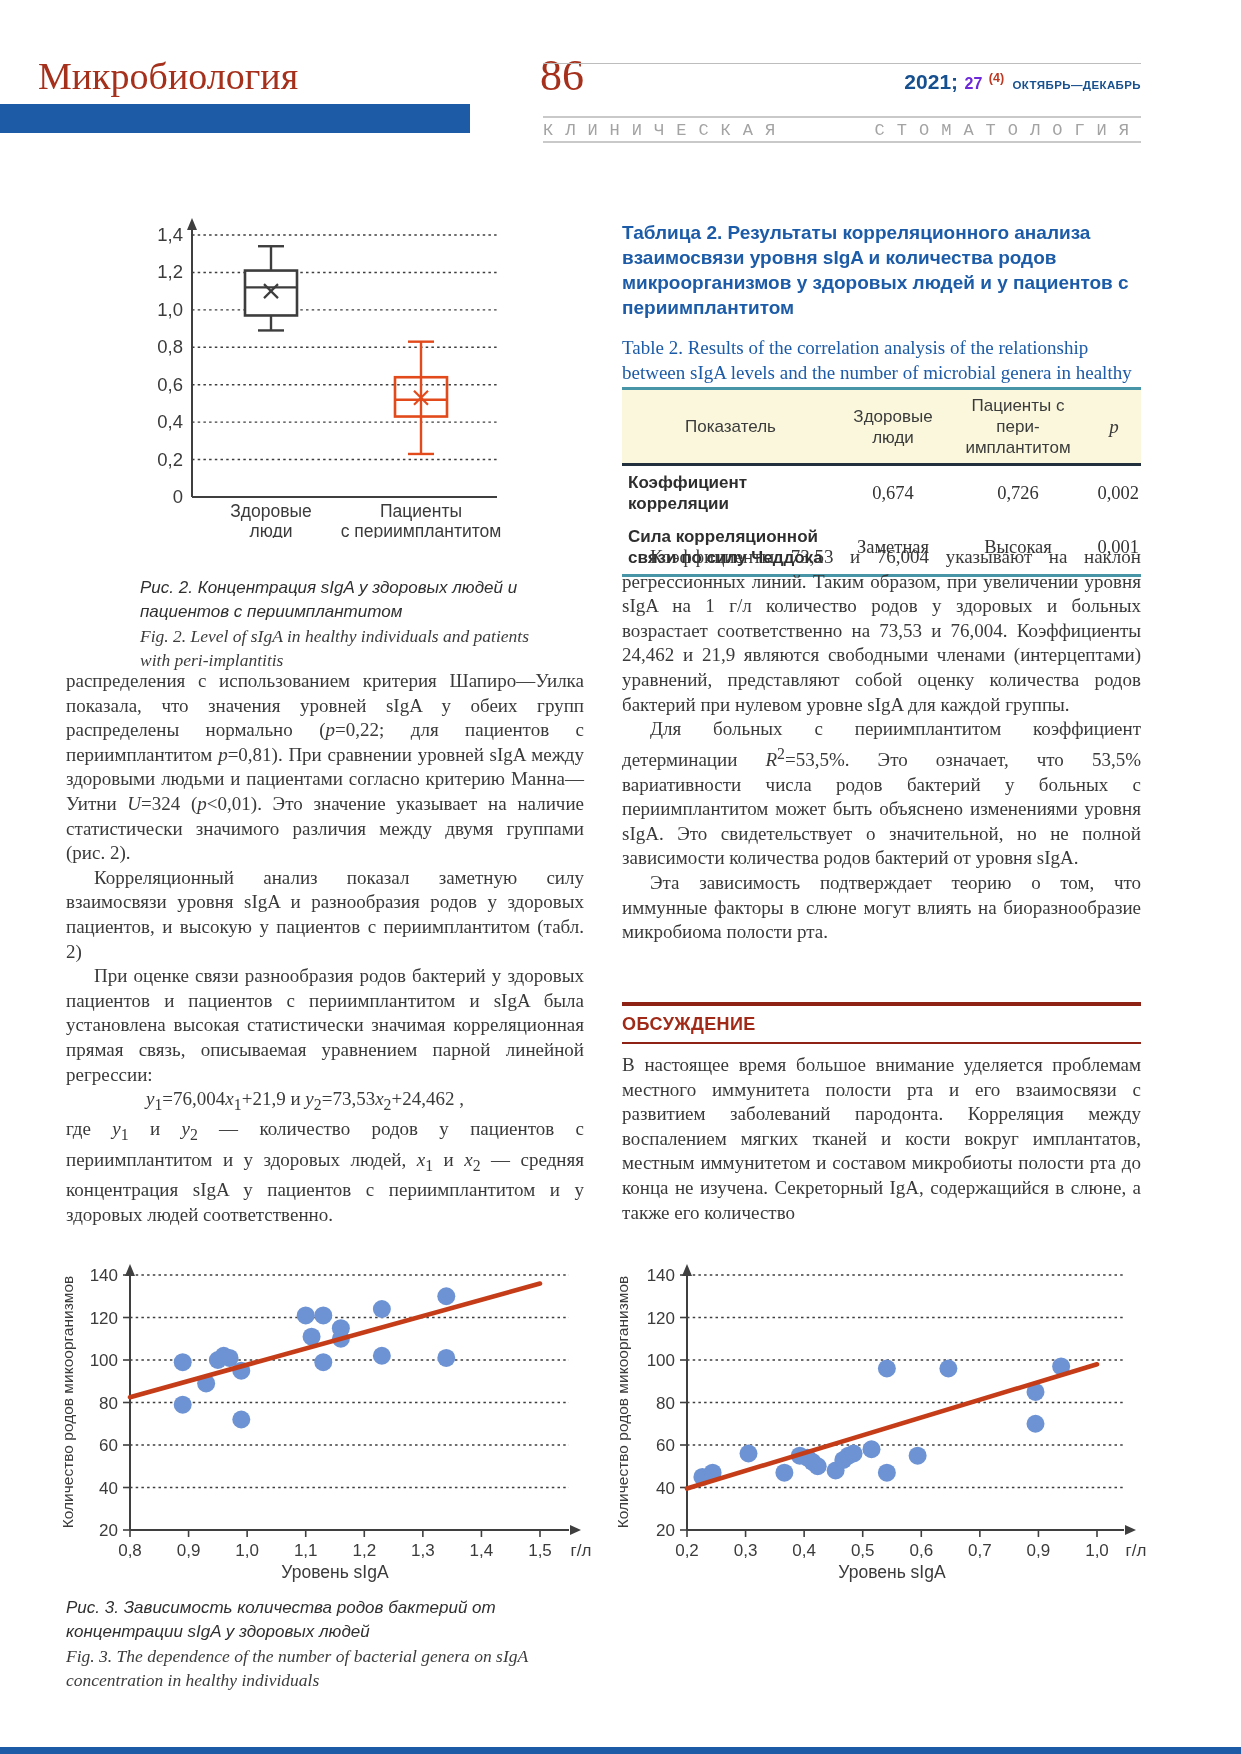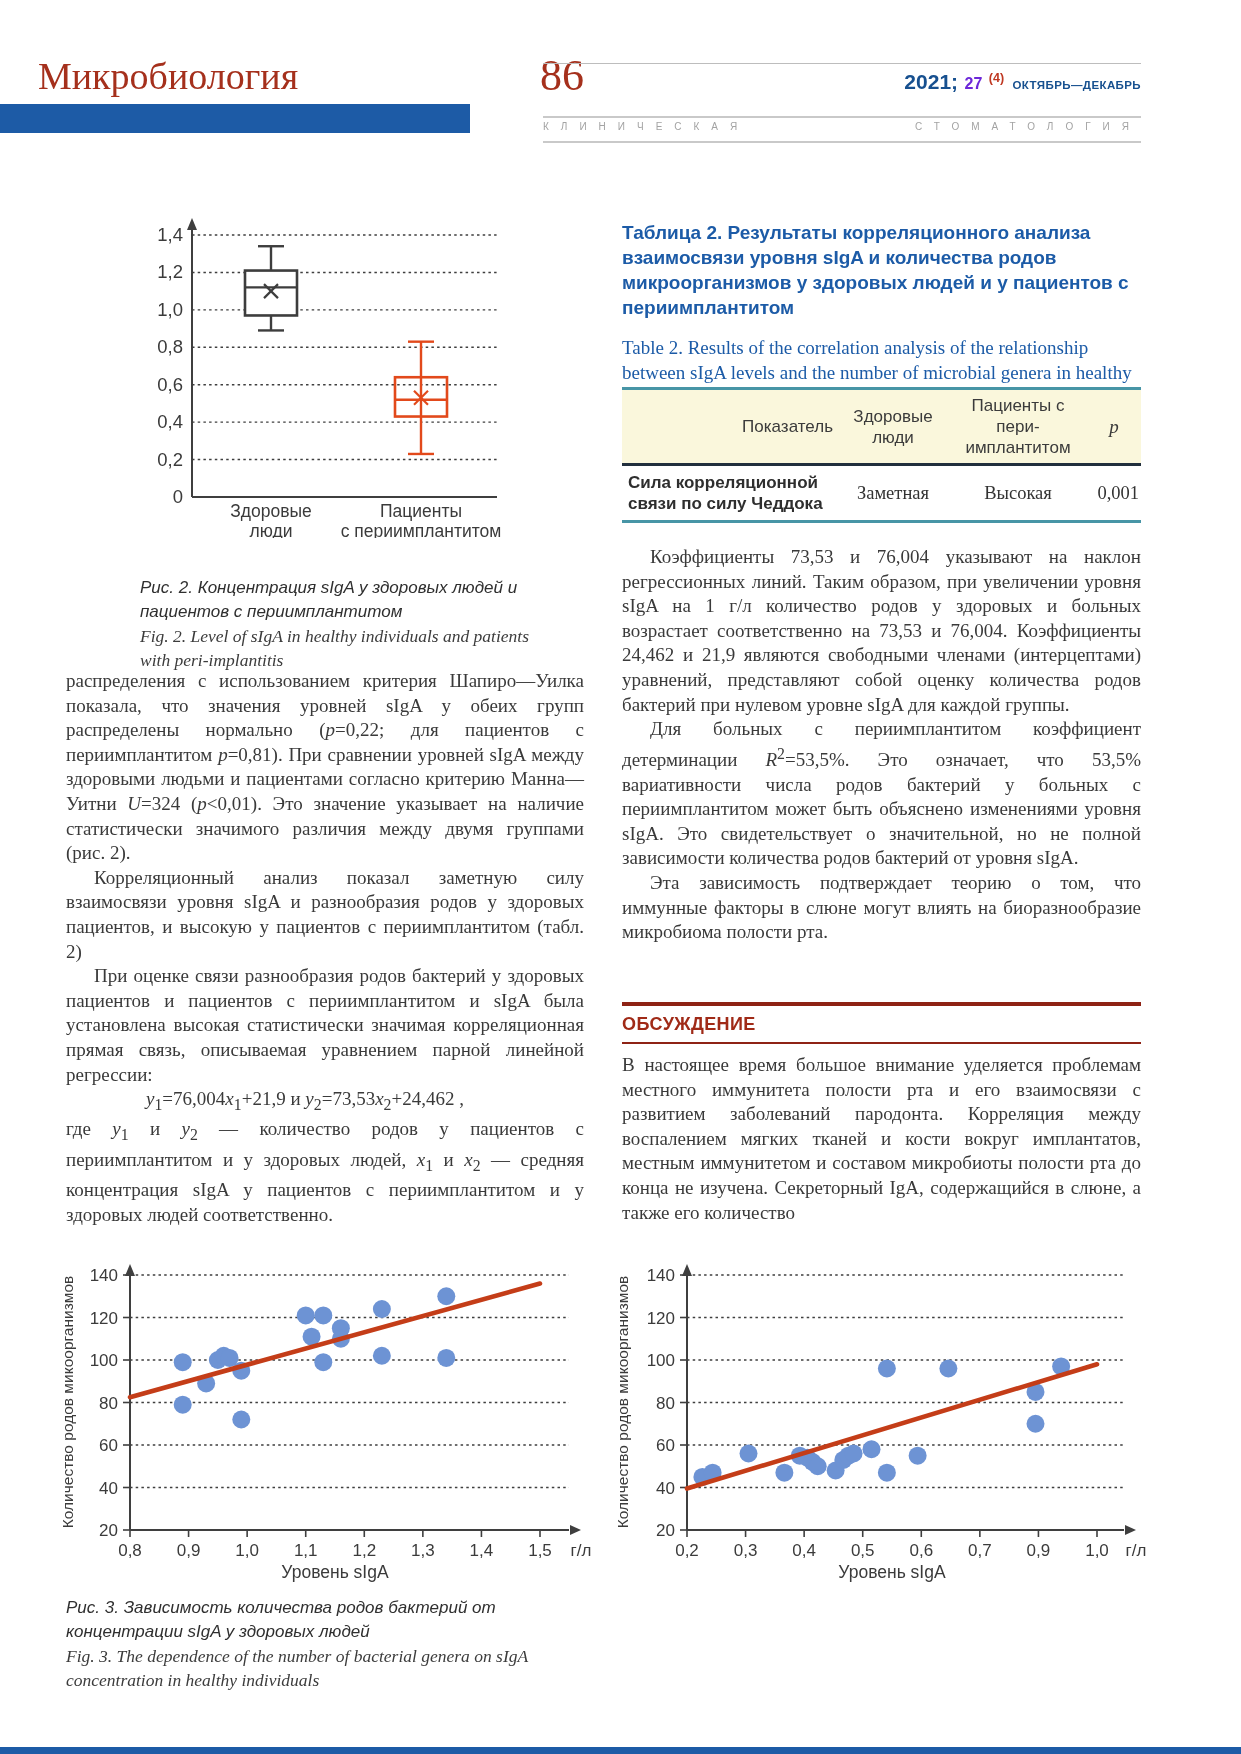"КЛИНИЧЕСКАЯ" .journal-band { font-family: Liberation Sans, sans-serif -> Liberation Mono, monospace; font-size: 10px -> 17px }
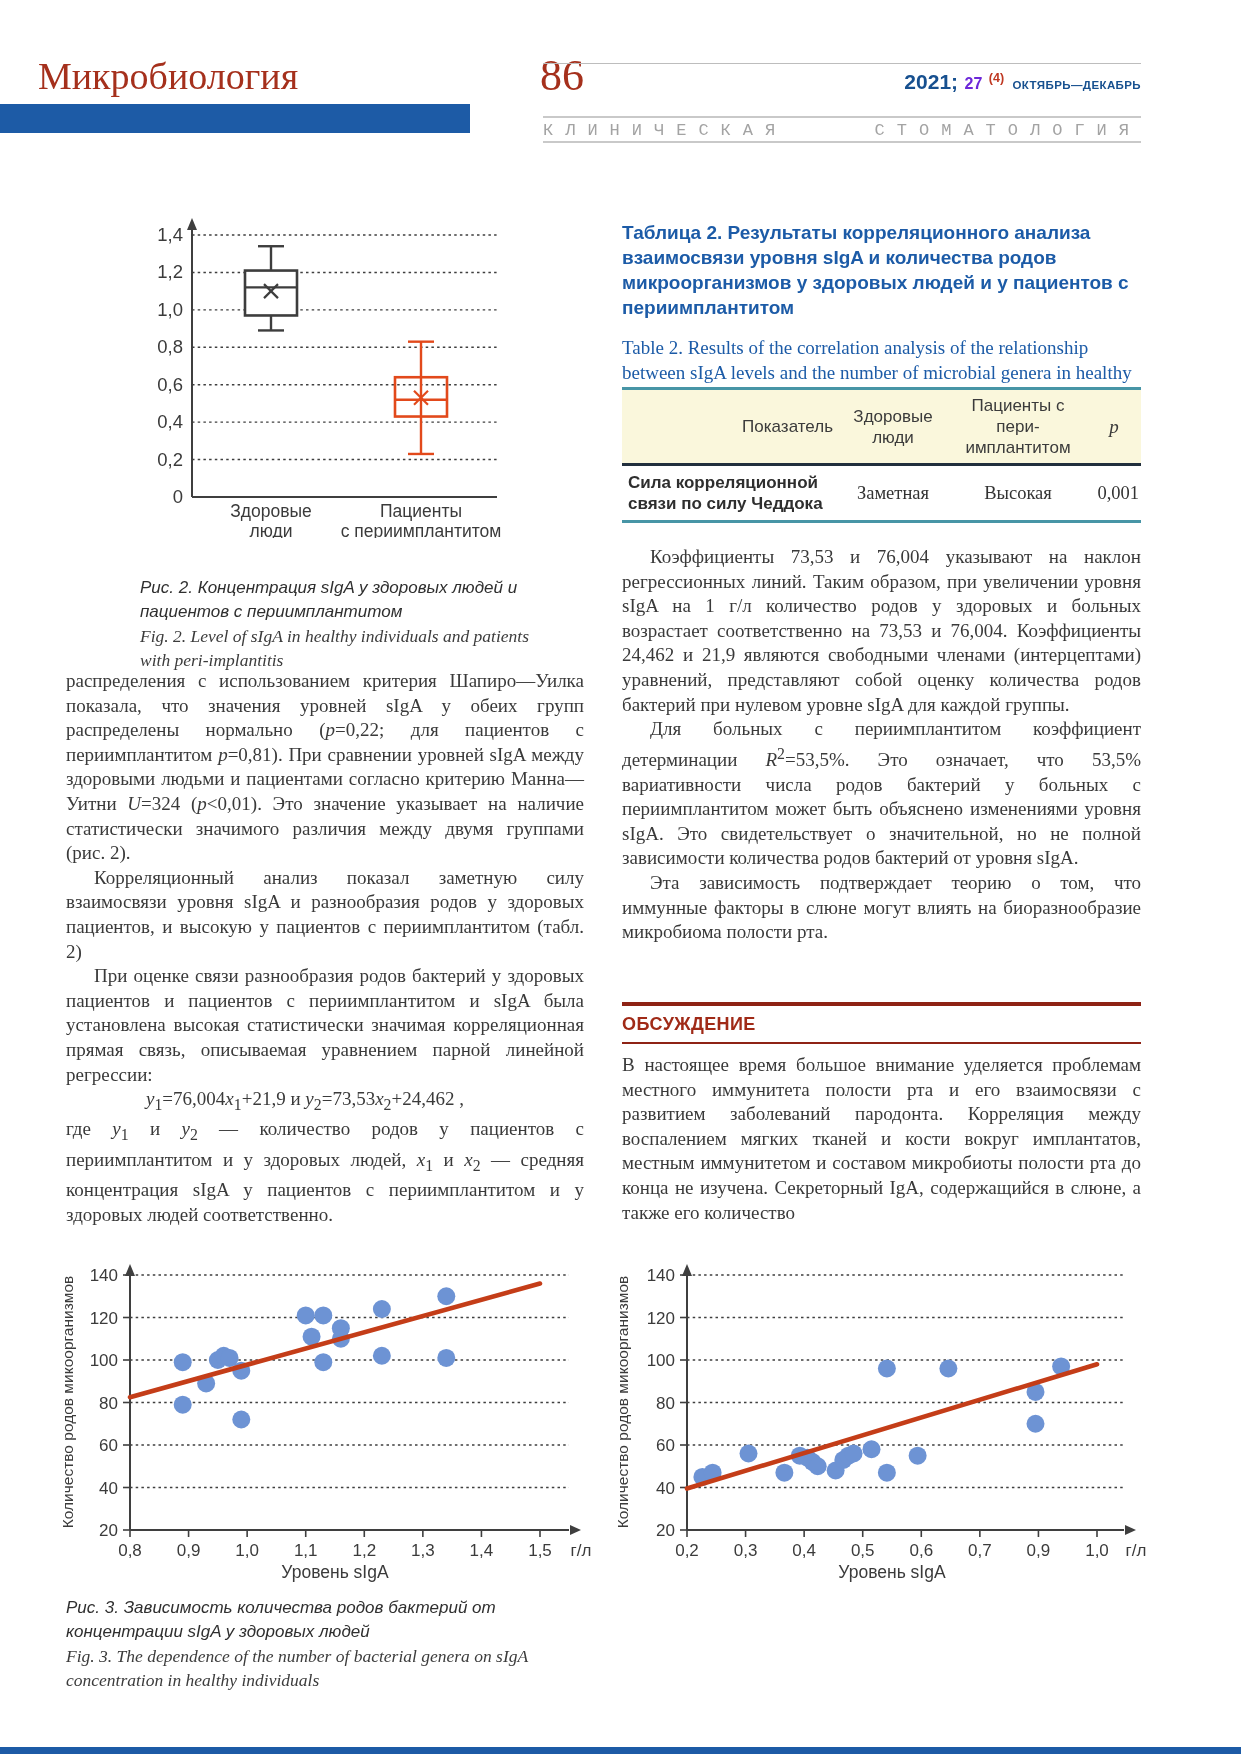"Показатель" table.t2 th:first-child { text-align: right -> center }
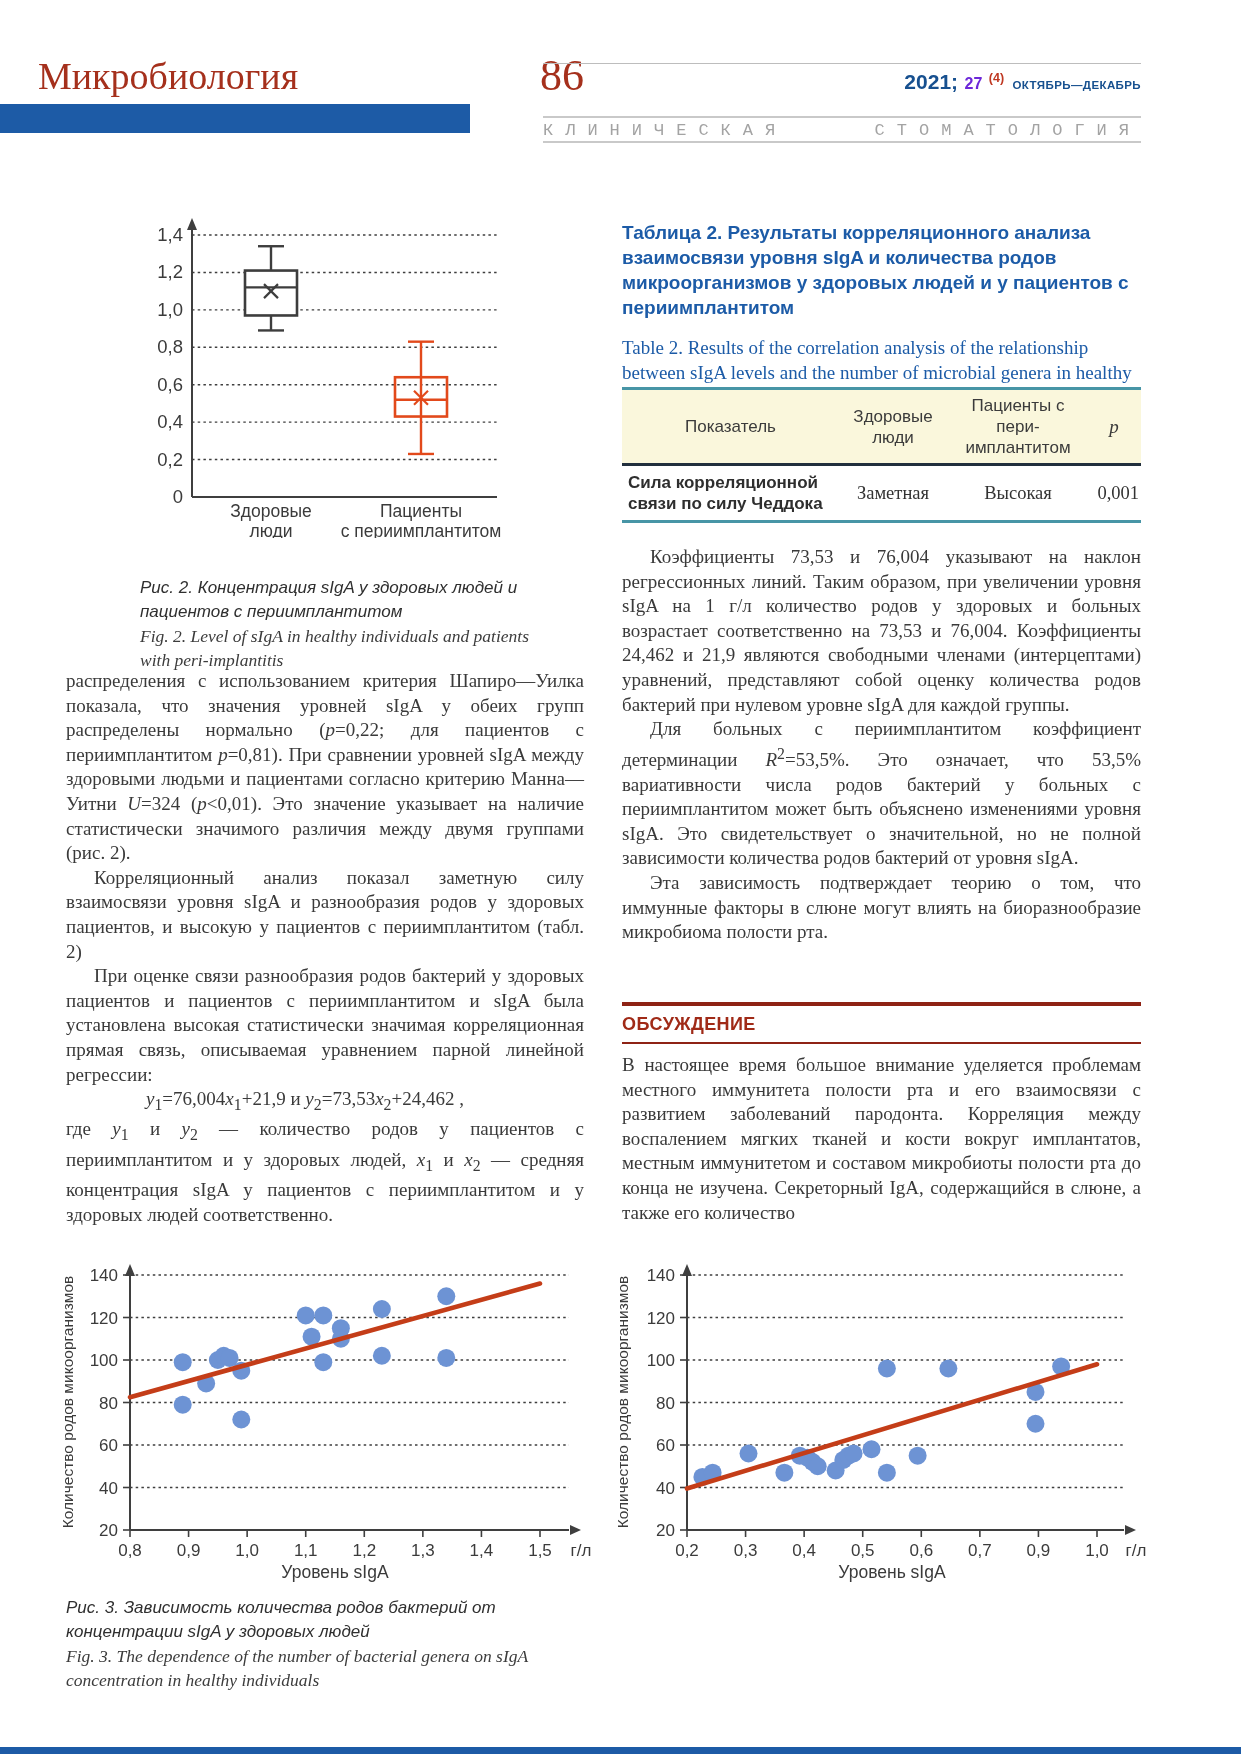"Коэффициент корреляции" tr { html: none -> <tr> <td>Коэффициент корреляции</td> <td>0,674</td> <td>0,726</td> <td>0,002</td> </tr> }
